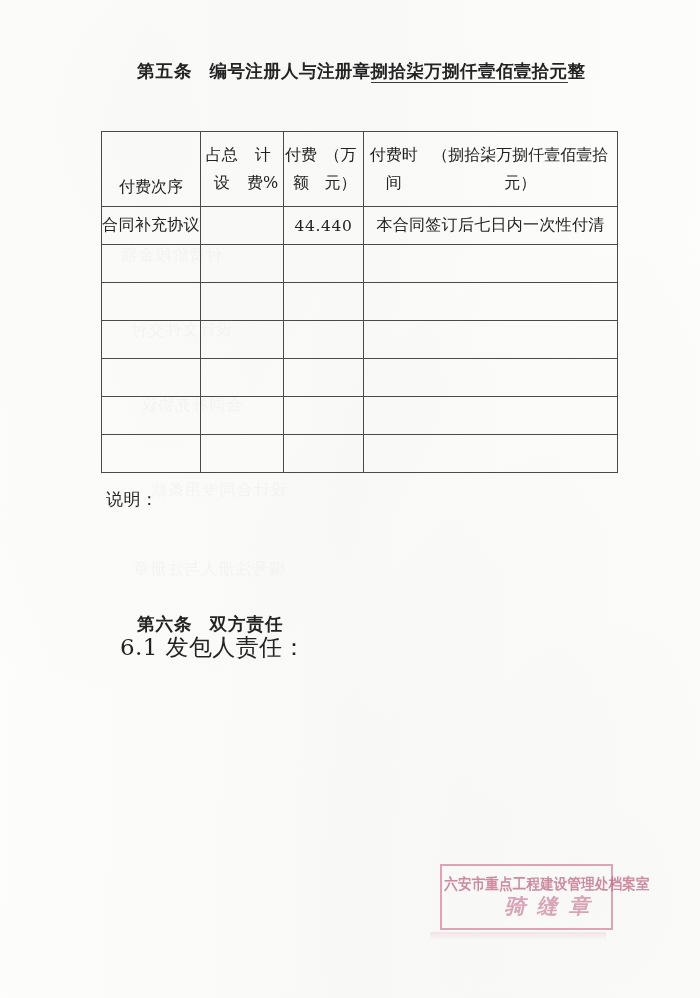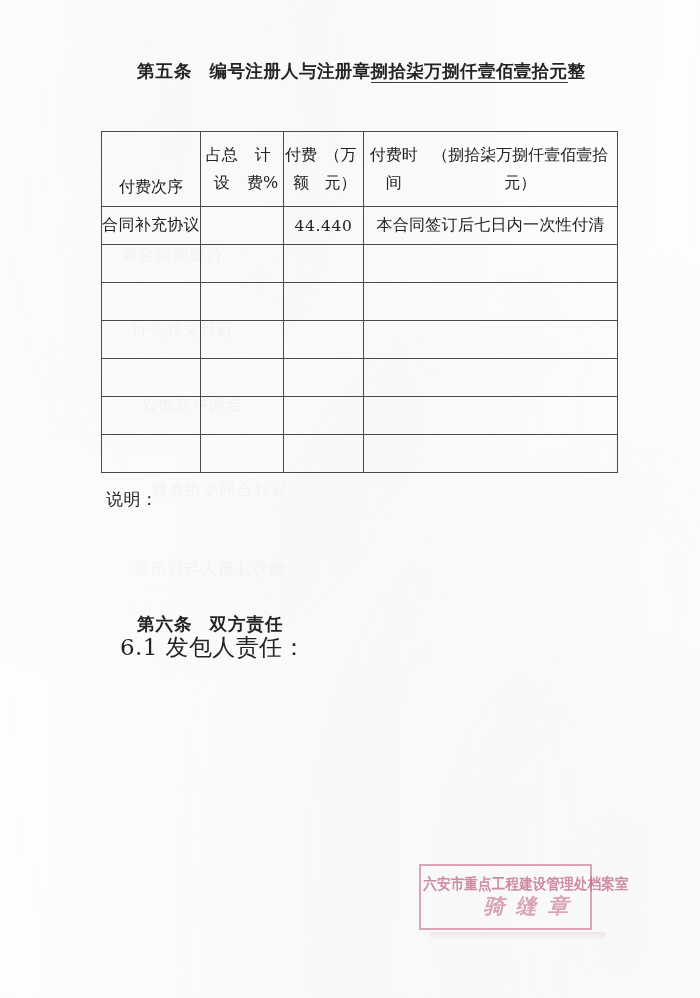"六安市重点工程建设管理处档案室" .stamp { left: 419px -> 440px }
